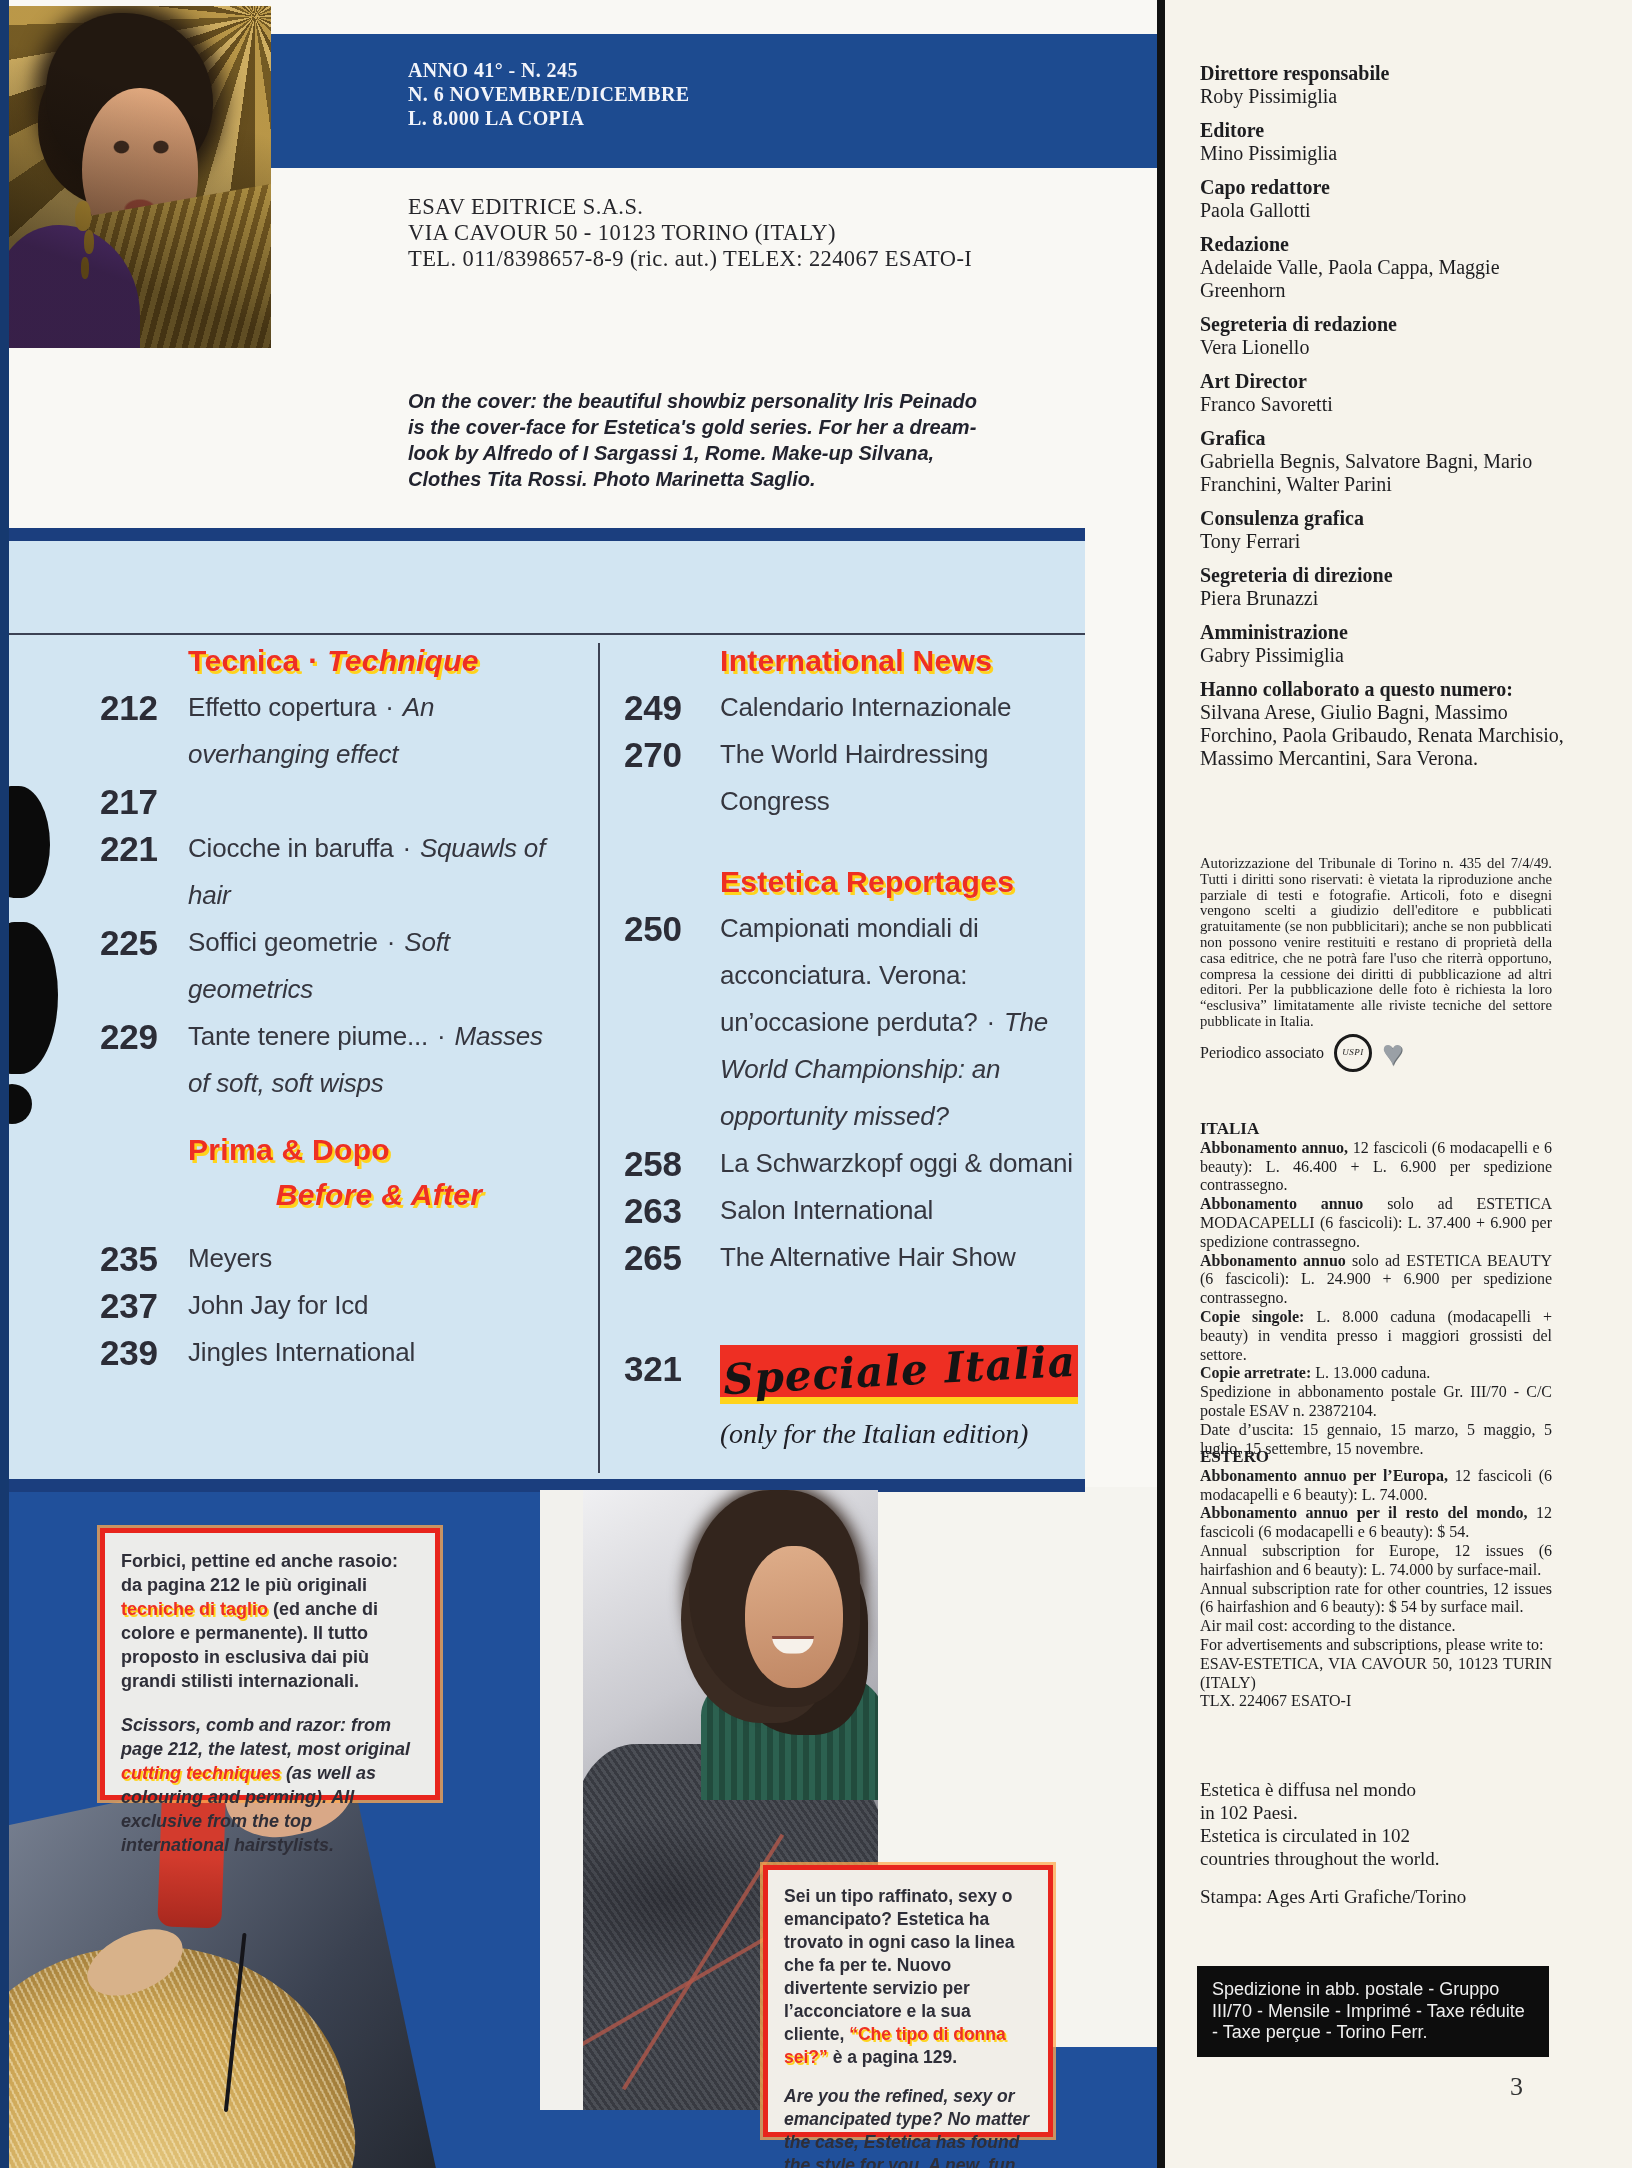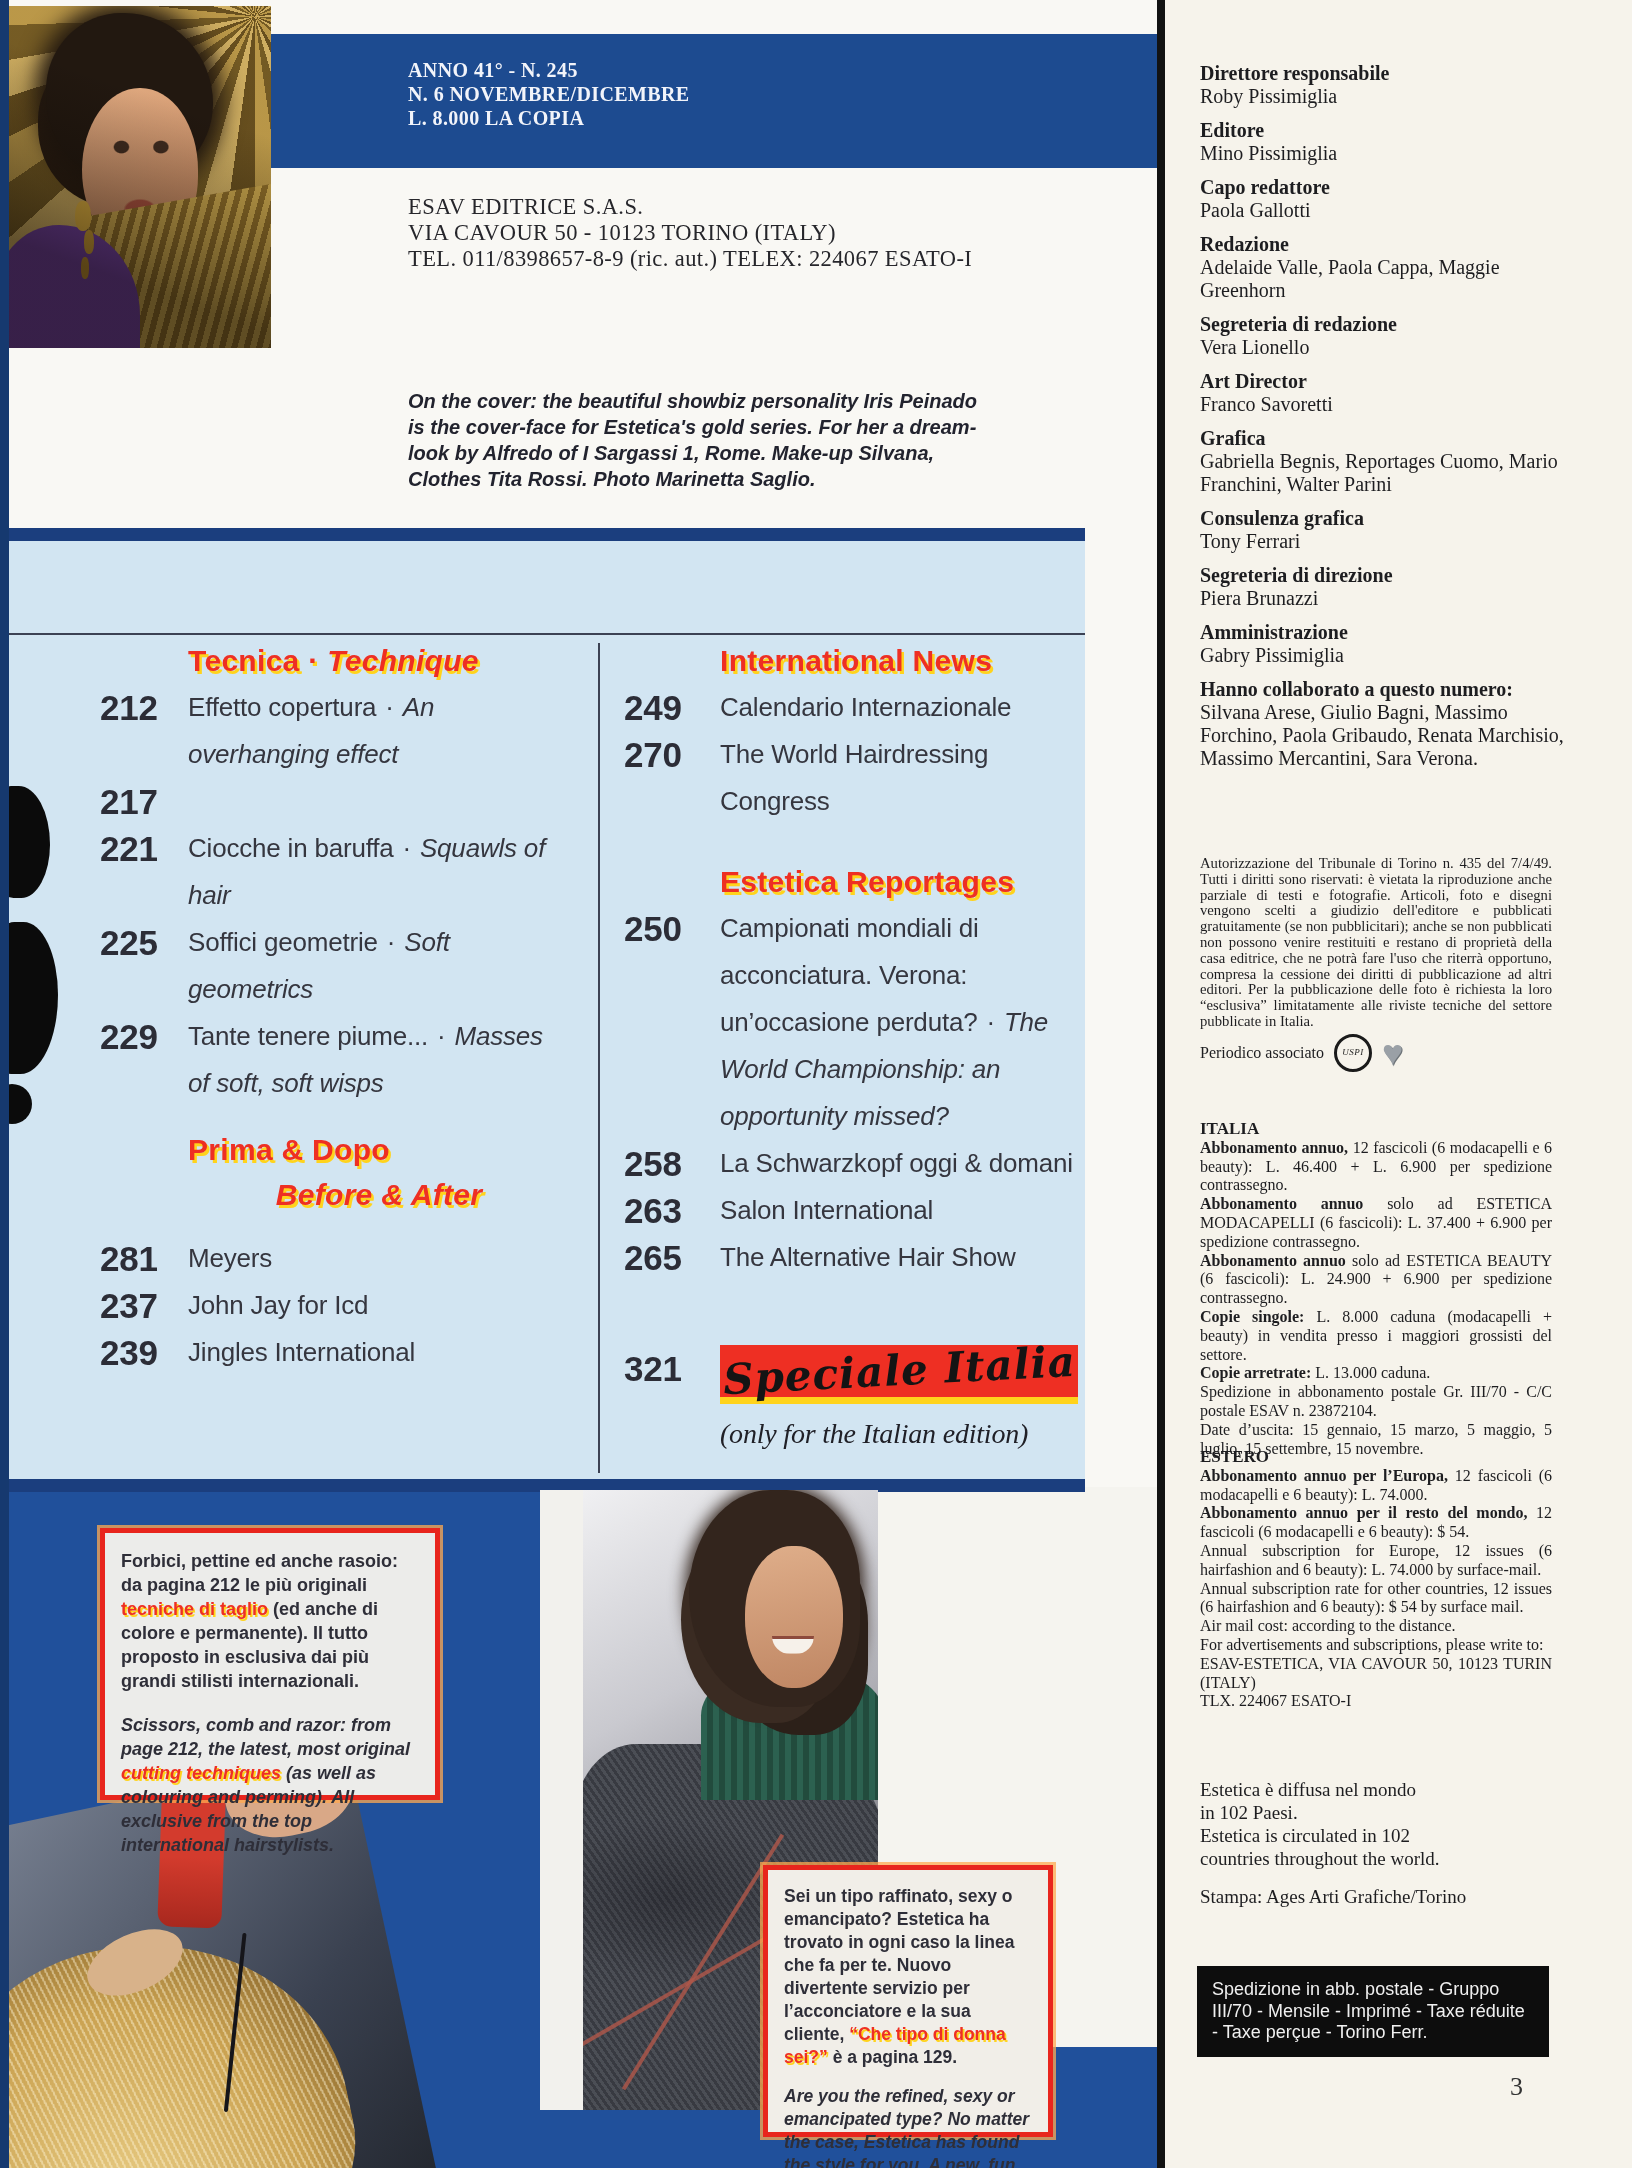"Gabriella Begnis, Reportages Cuomo," div.mast-names { text: Reportages Cuomo -> Salvatore Bagni }
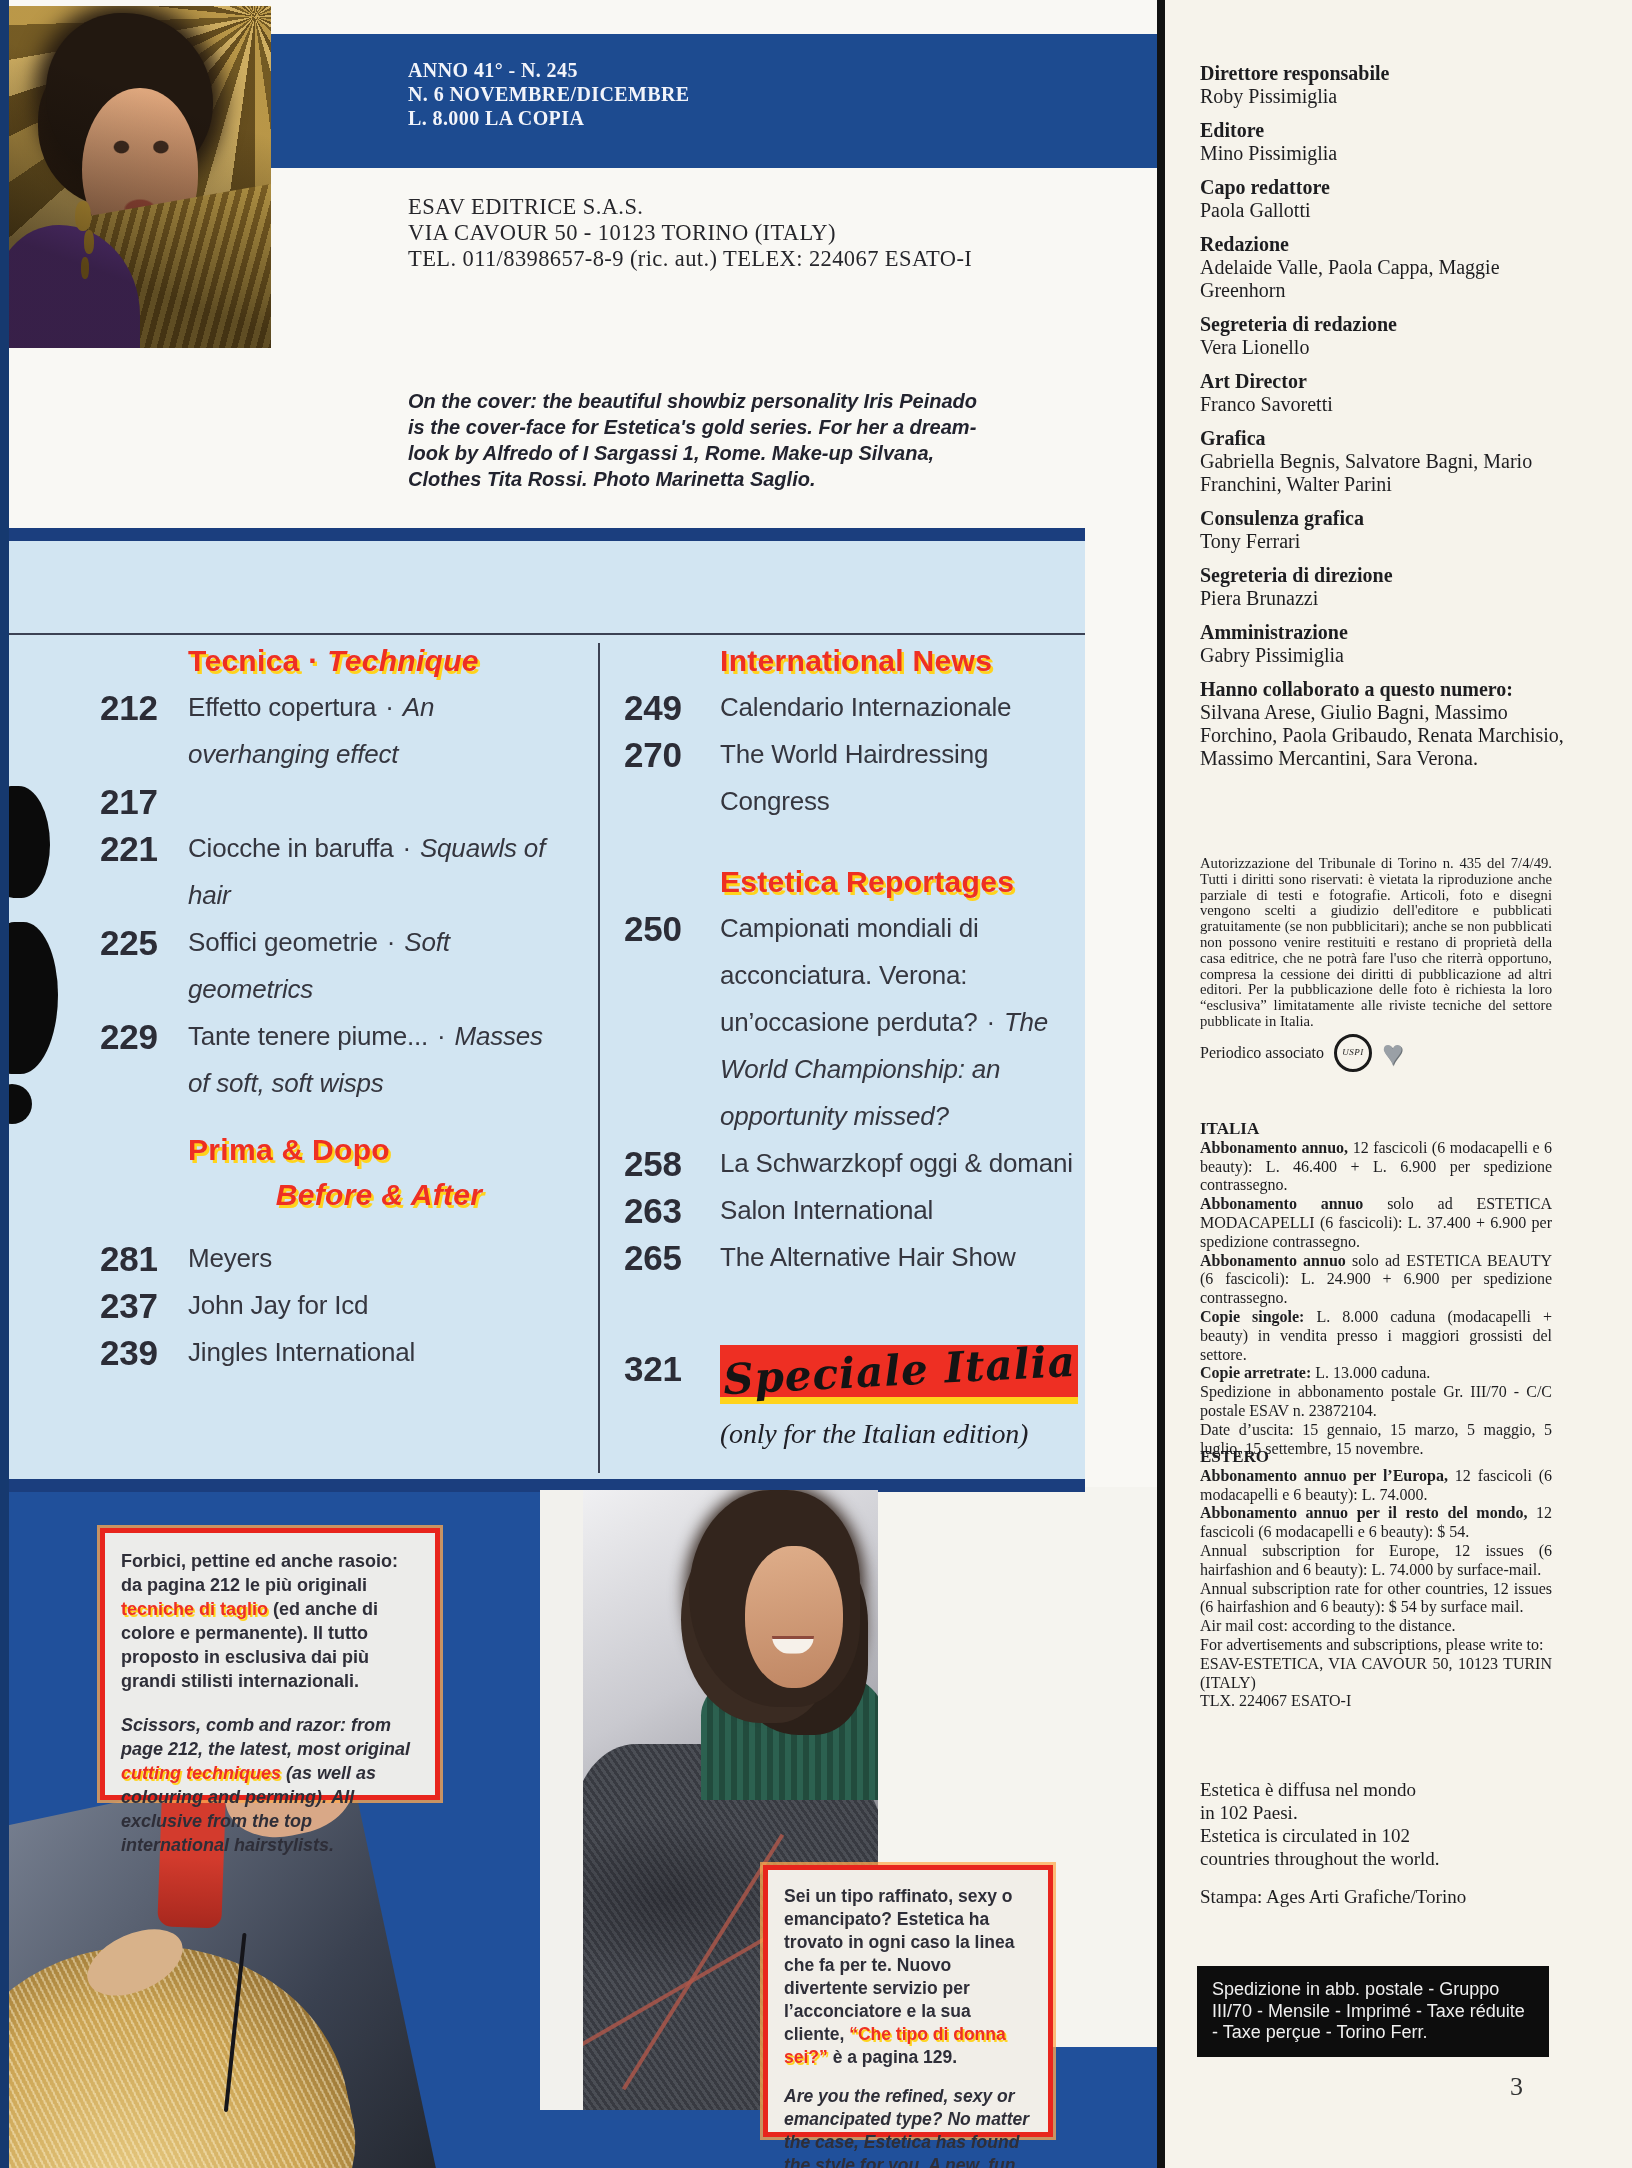"281" span.num { text: 281 -> 235 }
